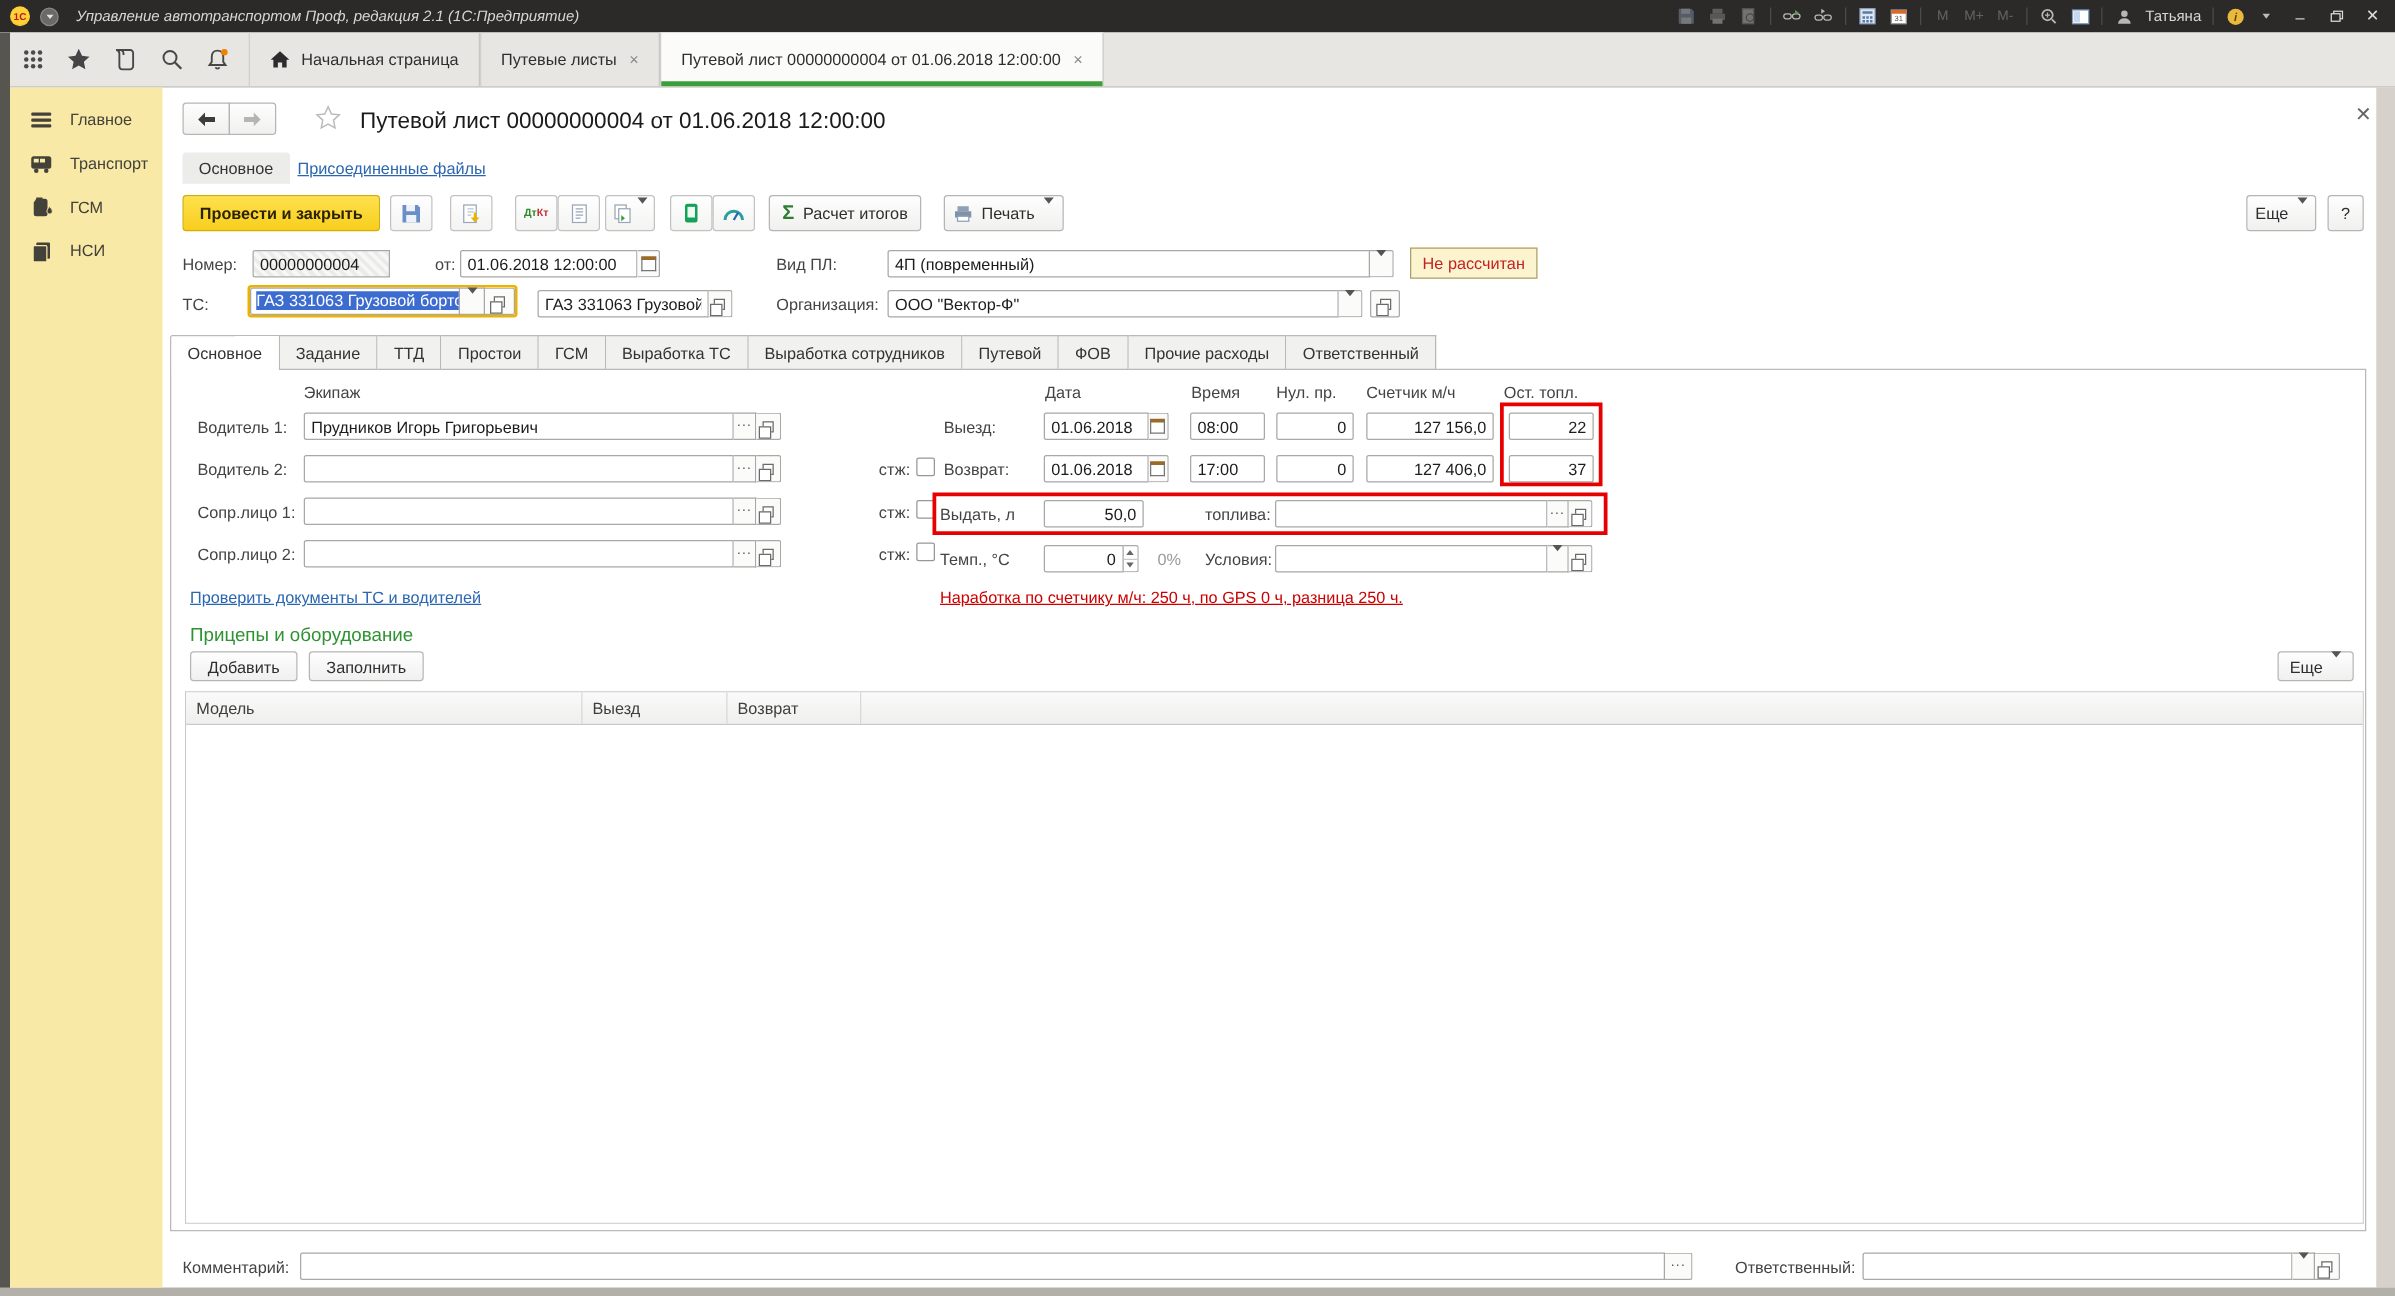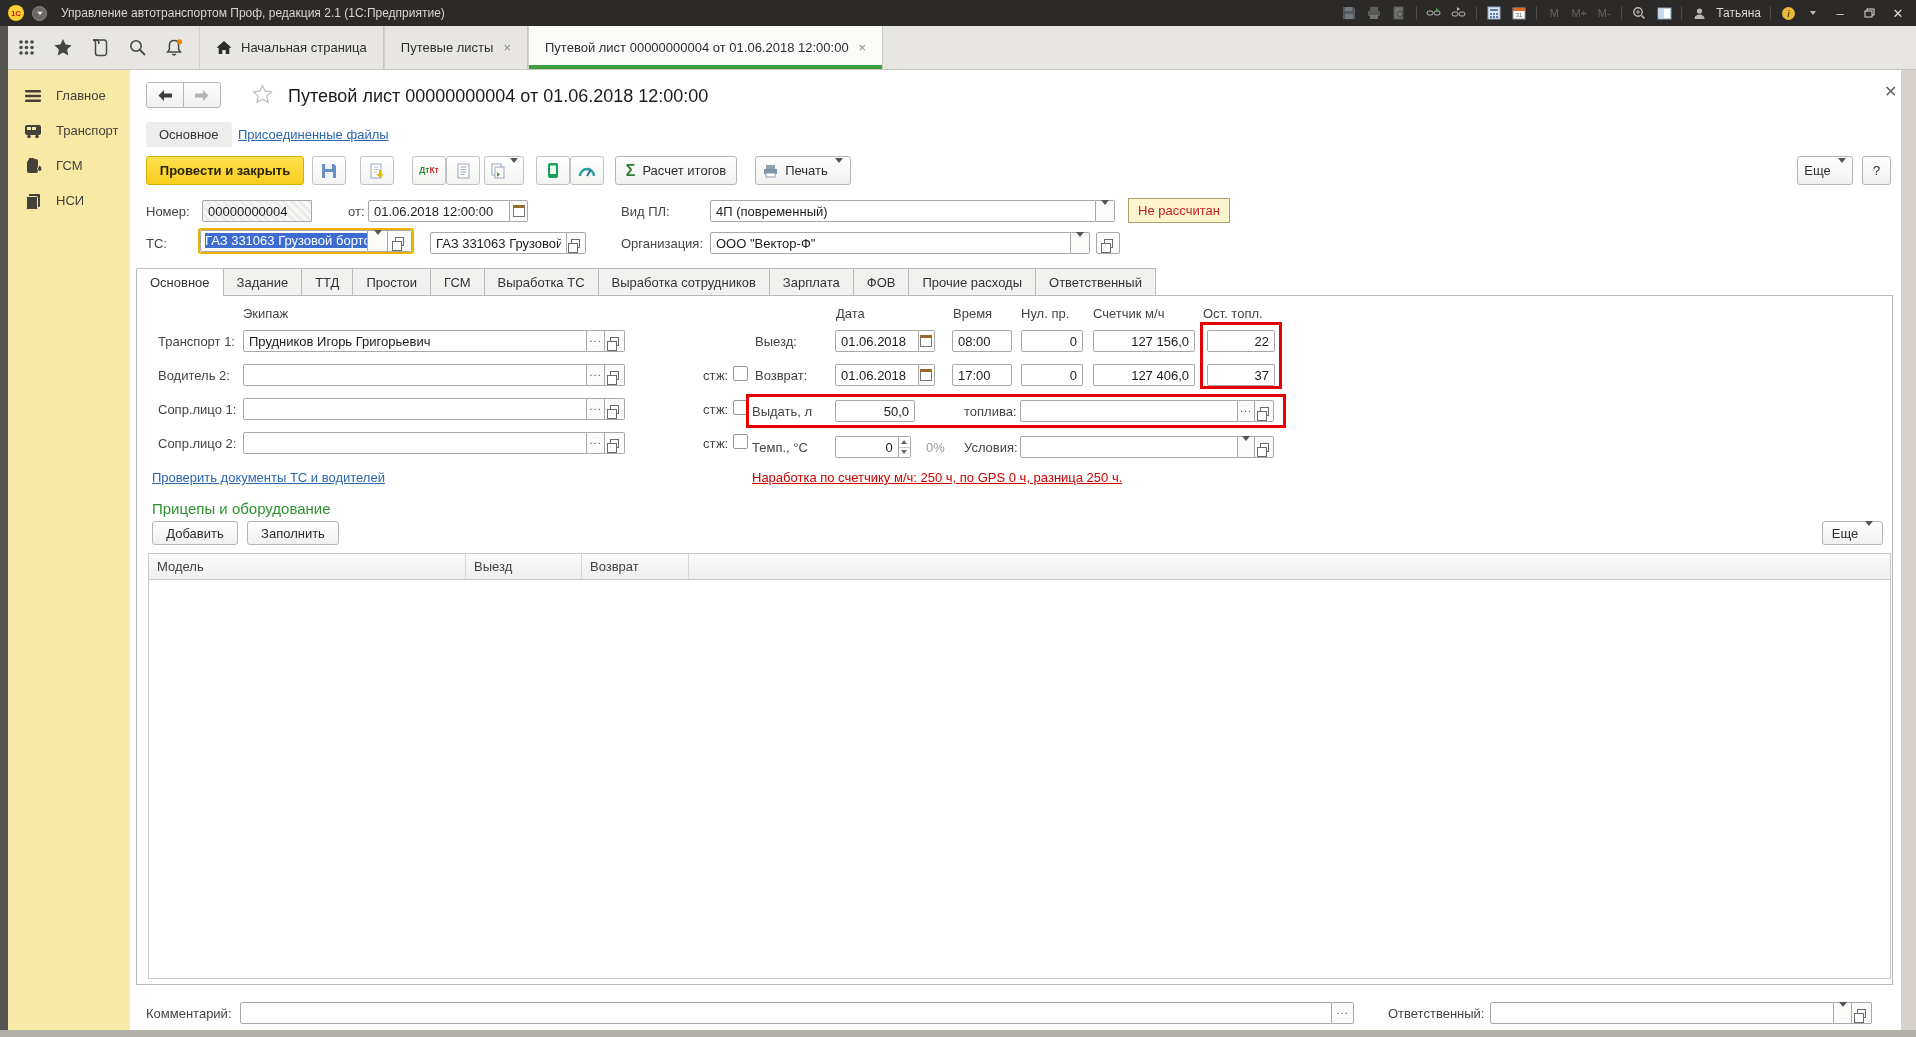"Управление автотранспортом Проф," #titlebar .title-text { font-style: none -> italic }
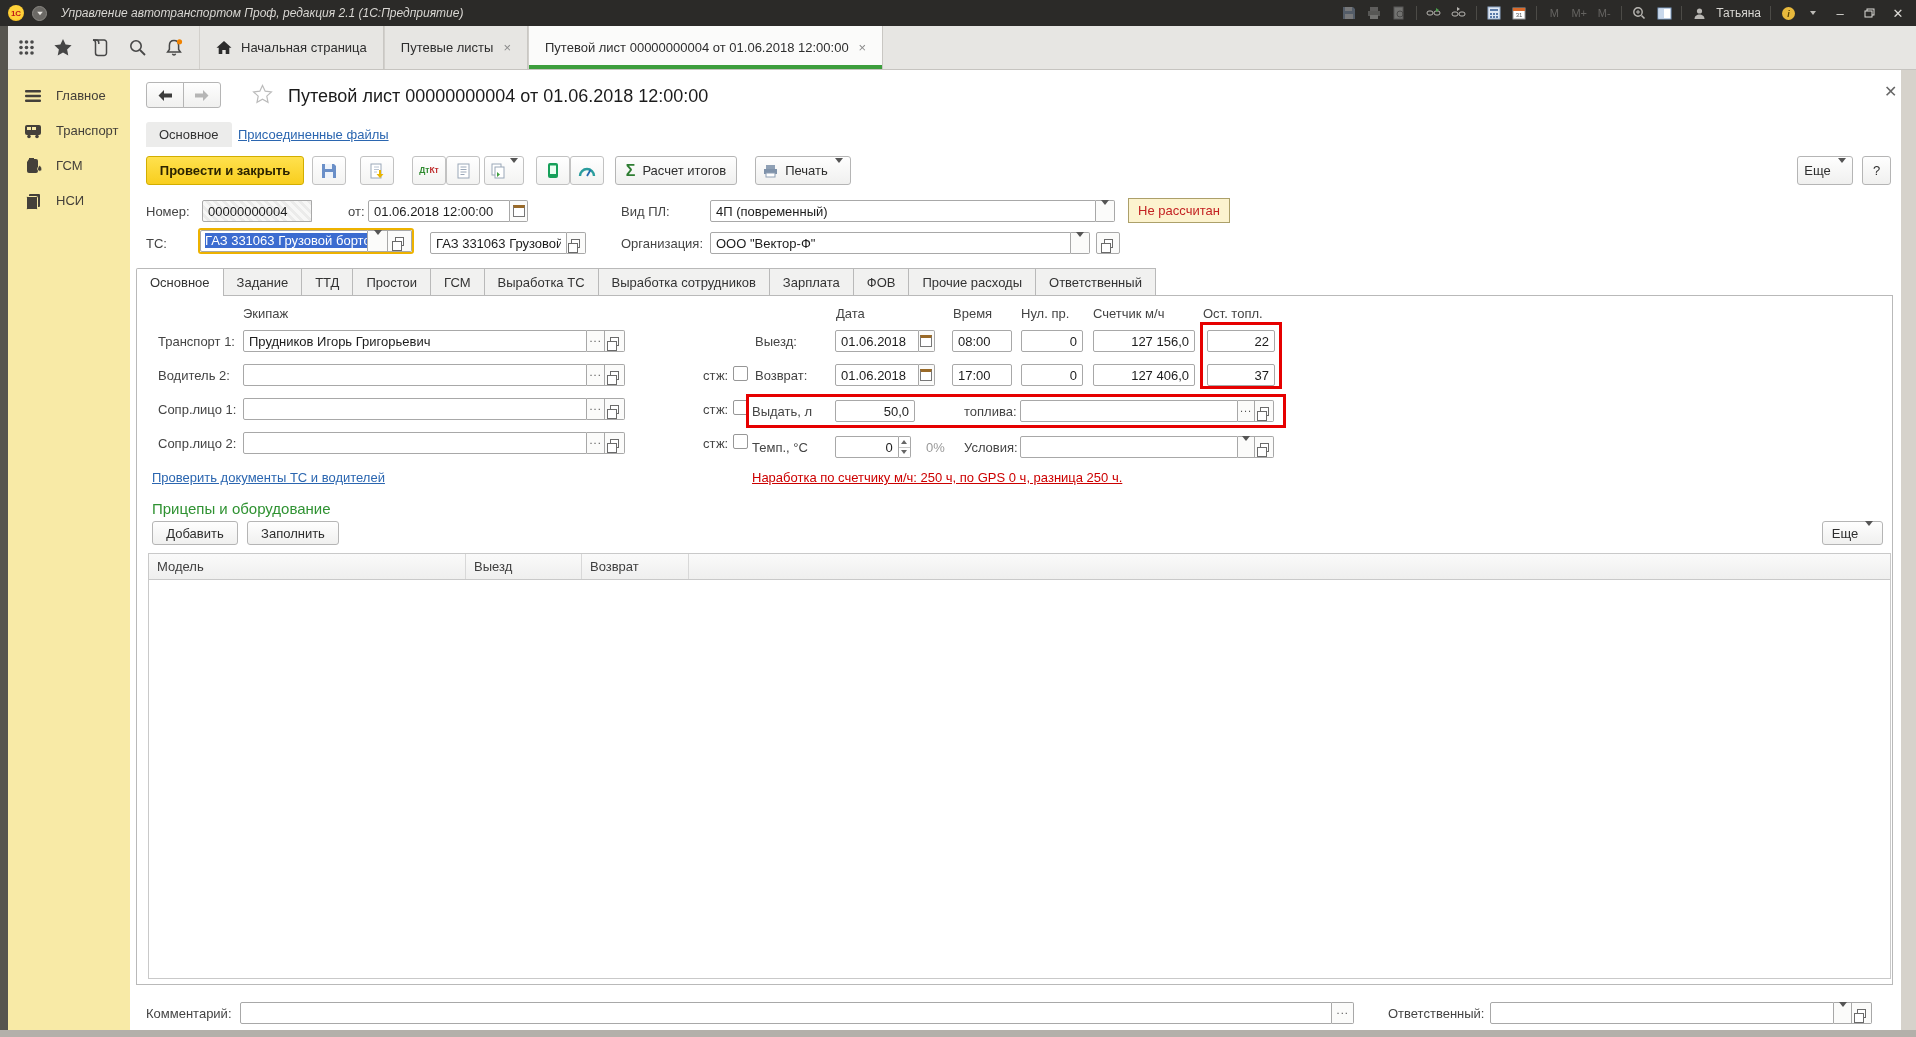"Зарплата" div.itab { text: Зарплата -> Путевой }
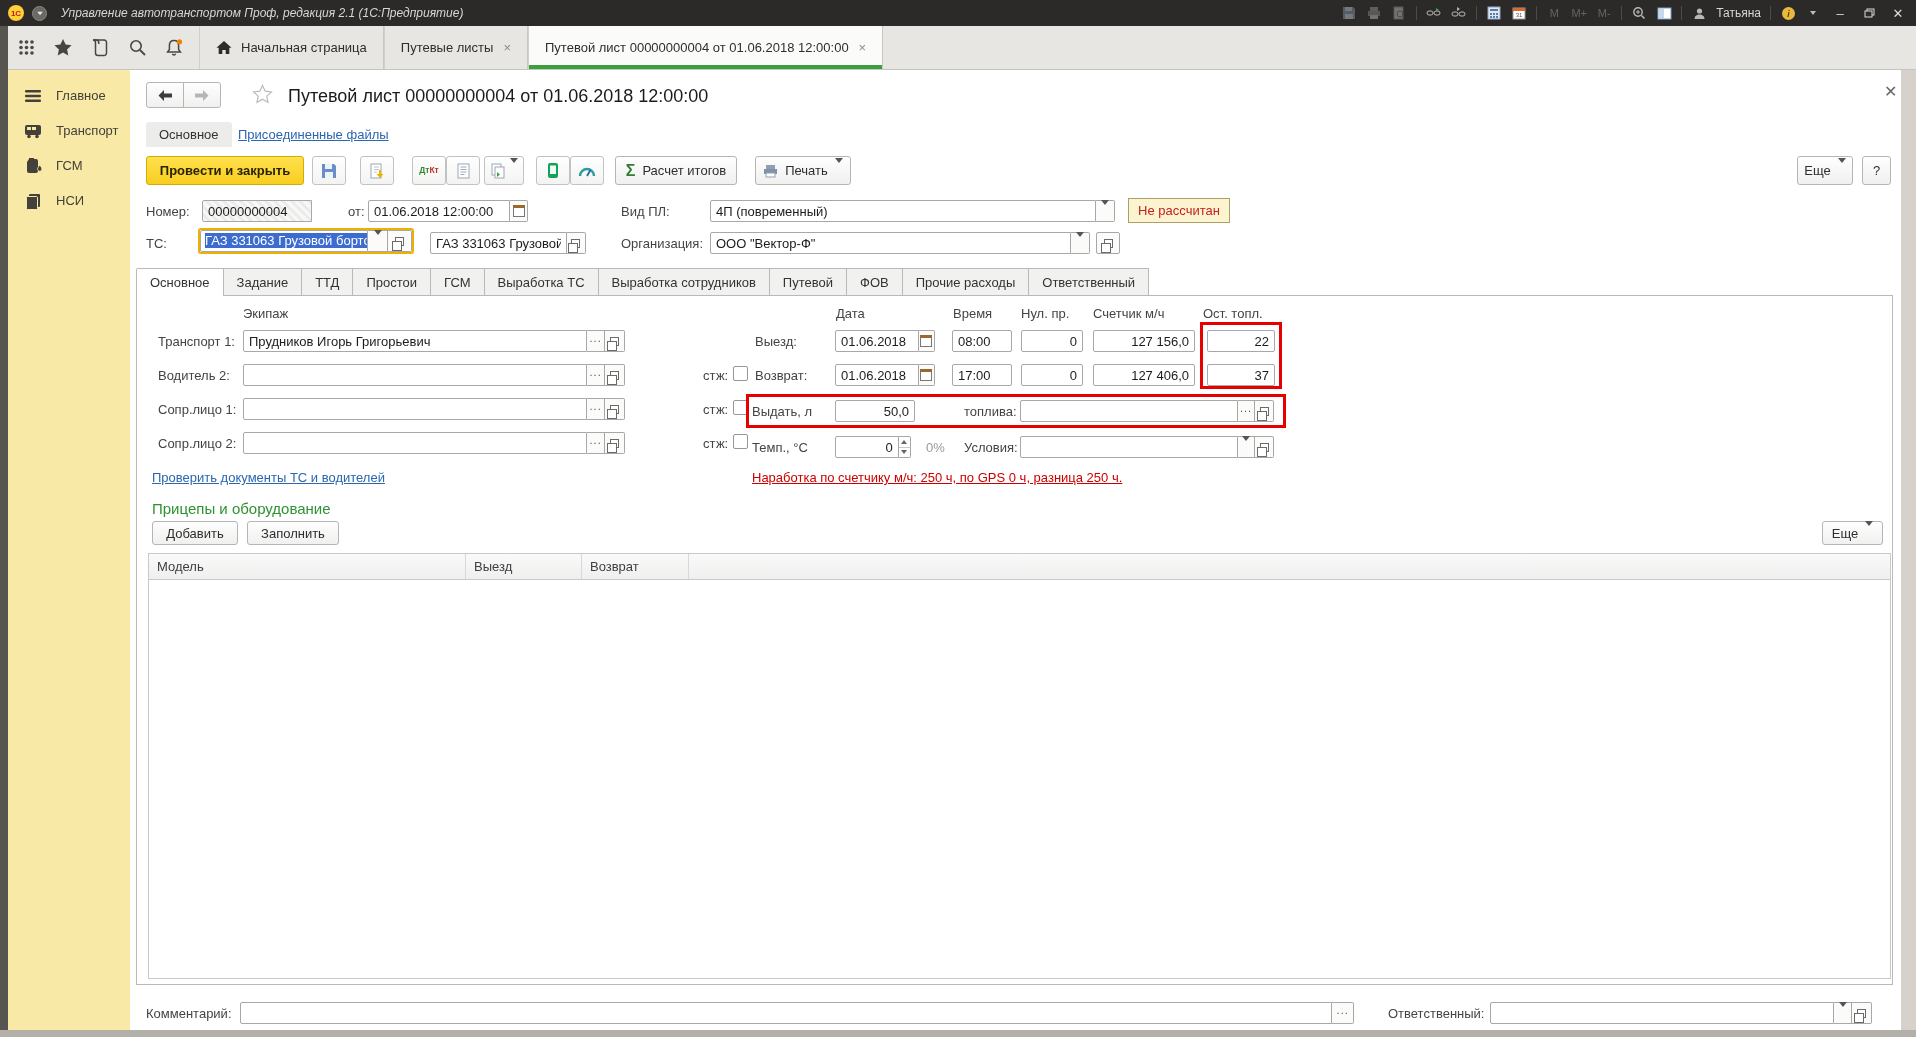"Транспорт 1:" span.flbl { text: Транспорт -> Водитель }
